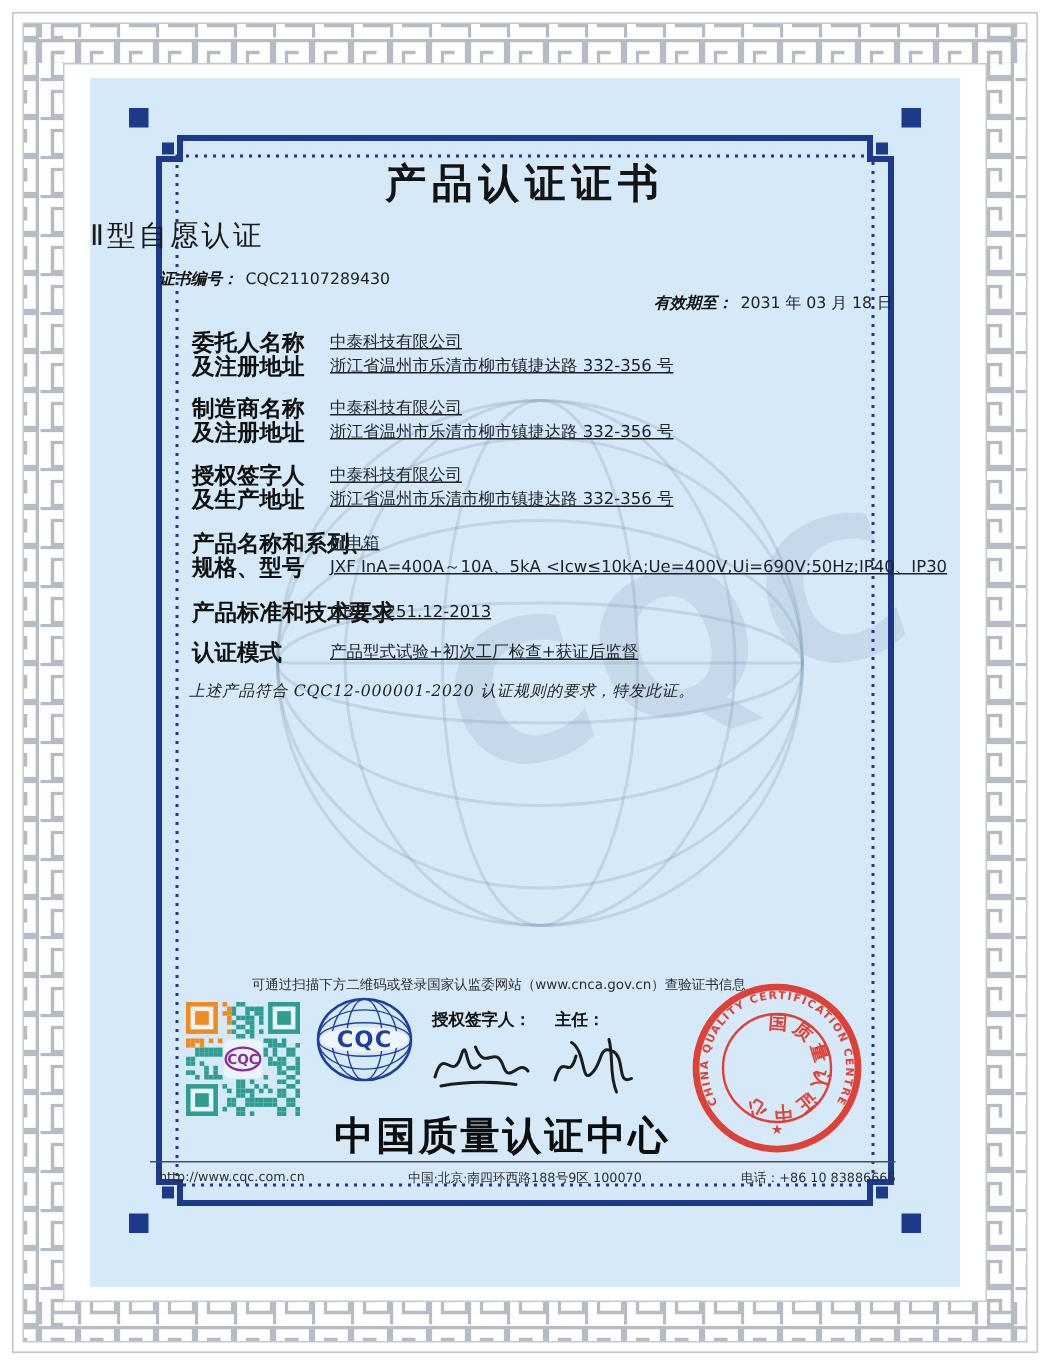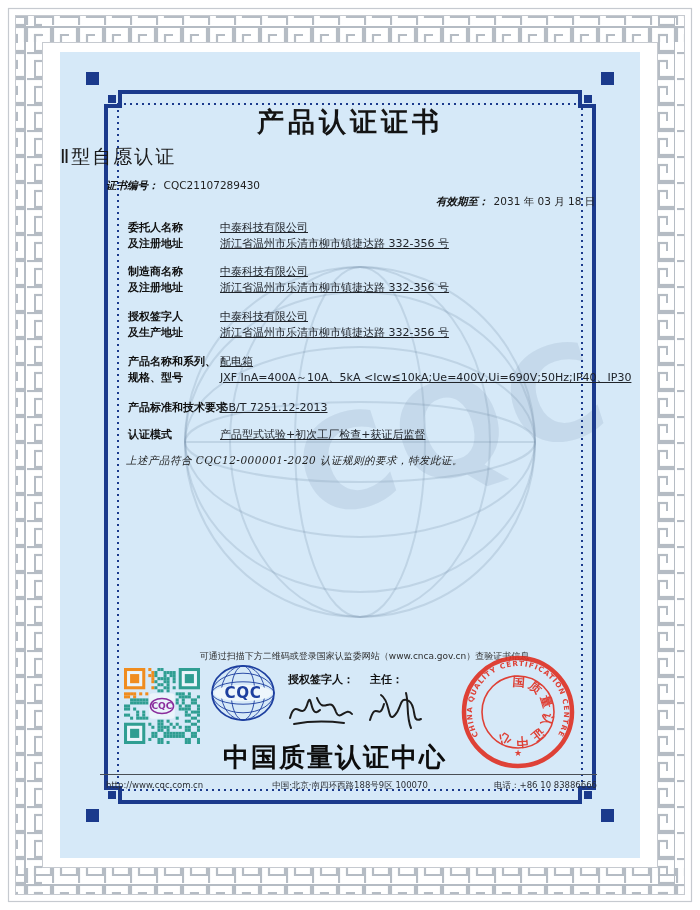"委托人名称" .flabel { font-size: 11px -> 15px }
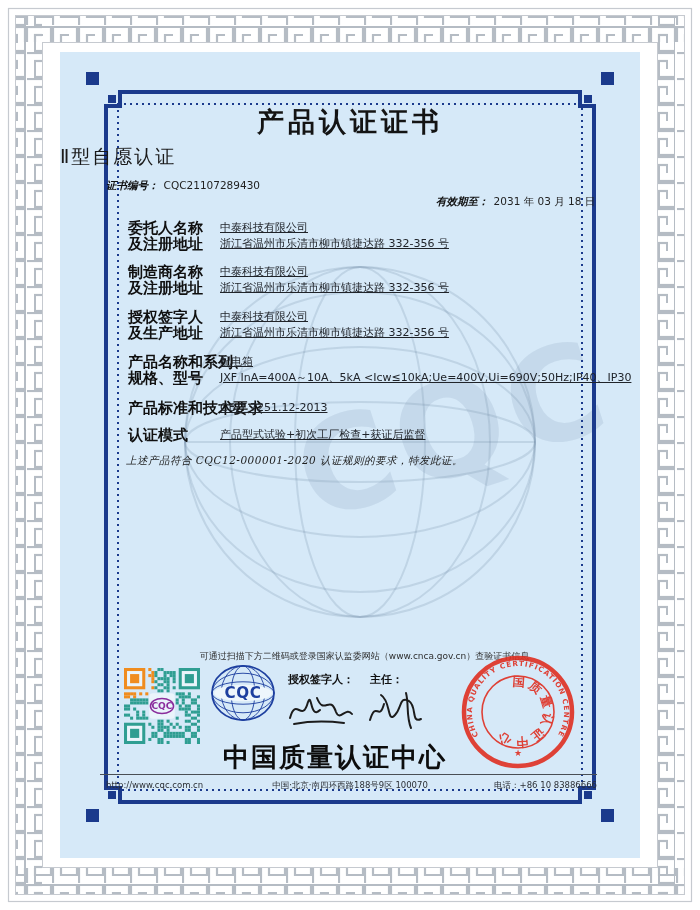"可通过扫描下方二维码或登录国家认监委网站（www.cnca.gov.cn）查验证" .hint { padding-left: 32px -> none }
